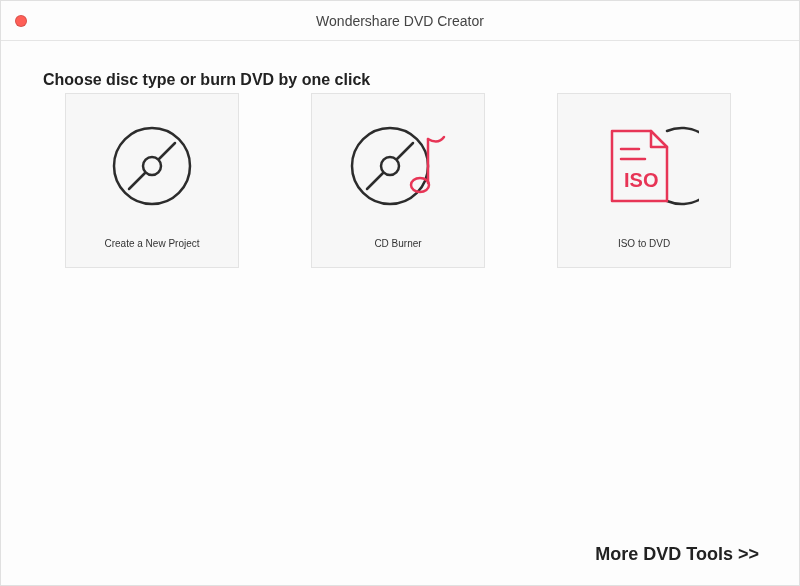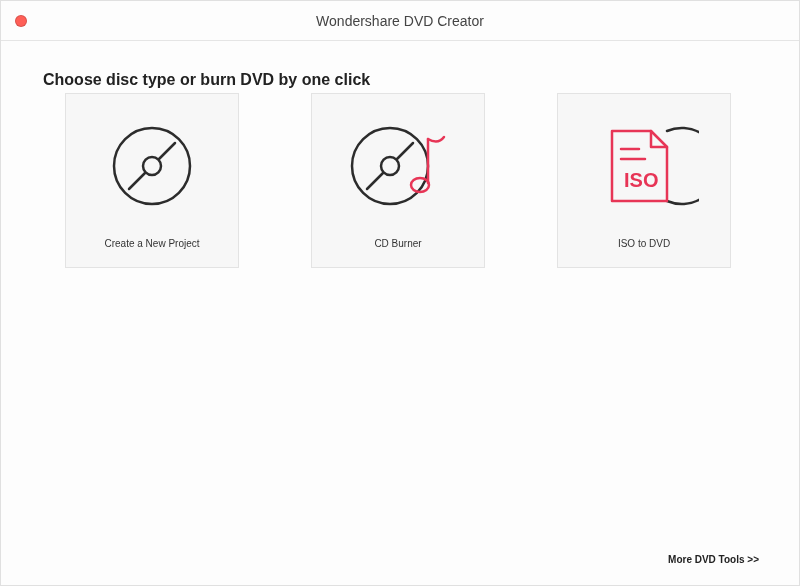"More DVD Tools >>" .more-link { font-size: 10px -> 18px }
